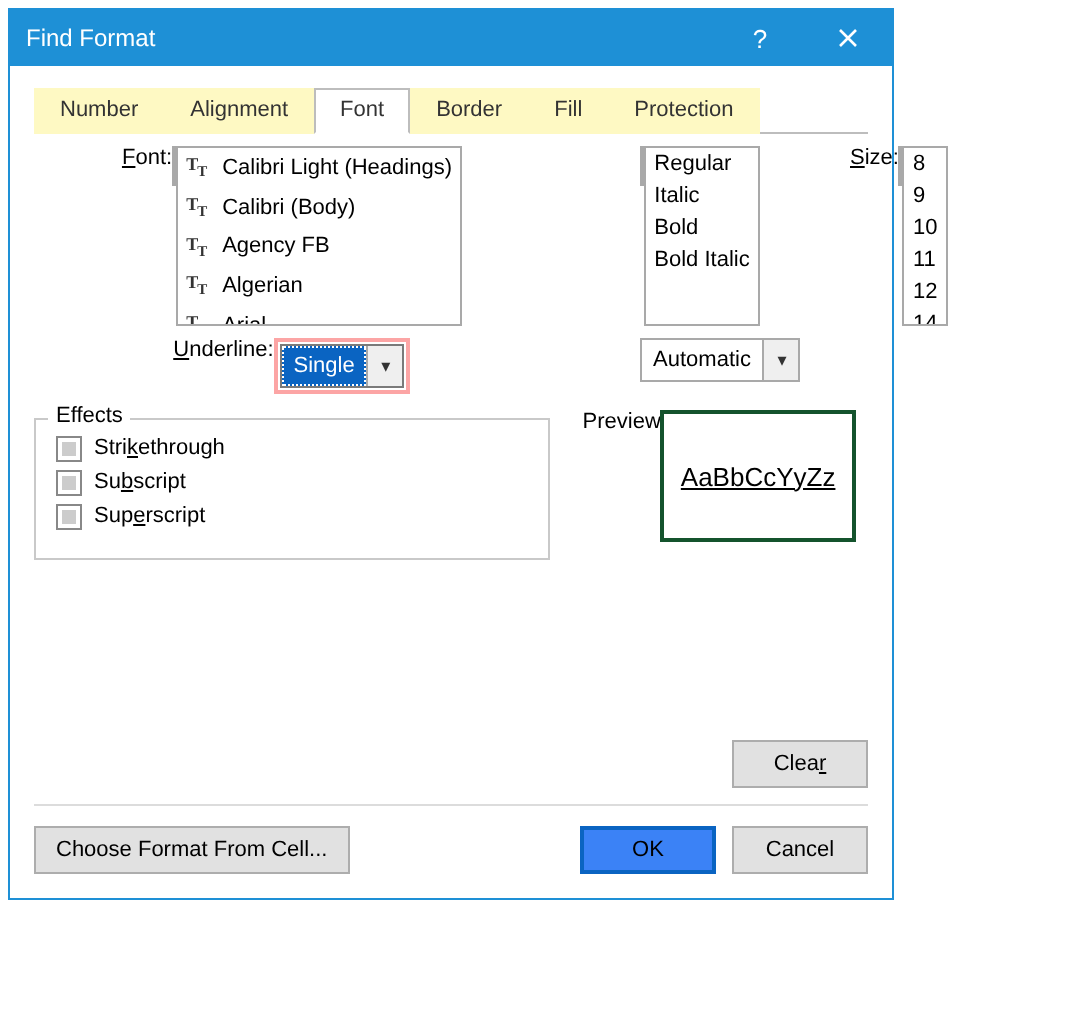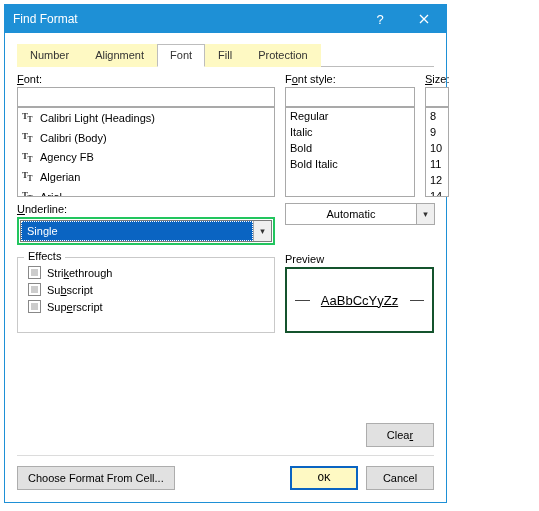"Border" div.tab { html: none -> <div>Border</div> }
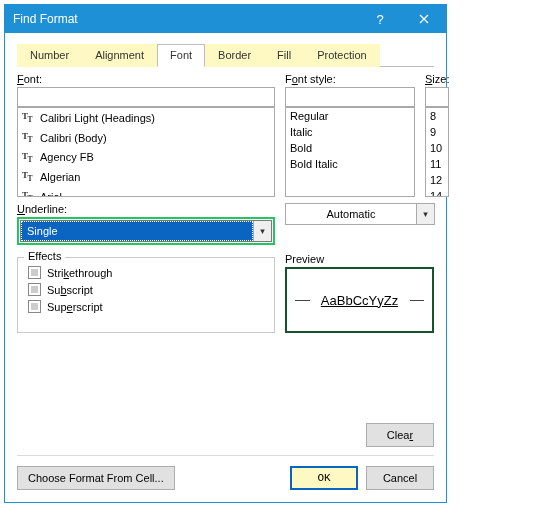"Font:" .col { flex-direction: column -> row; justify-content: none -> center }
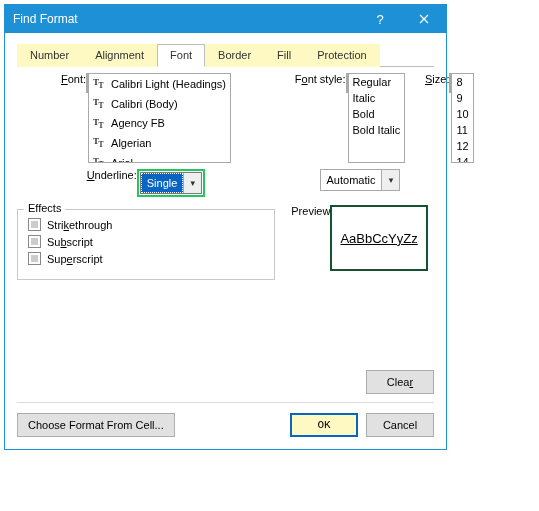"Font style:" span.label { html: <span>F<u>o</u>nt style:</span> -> none }
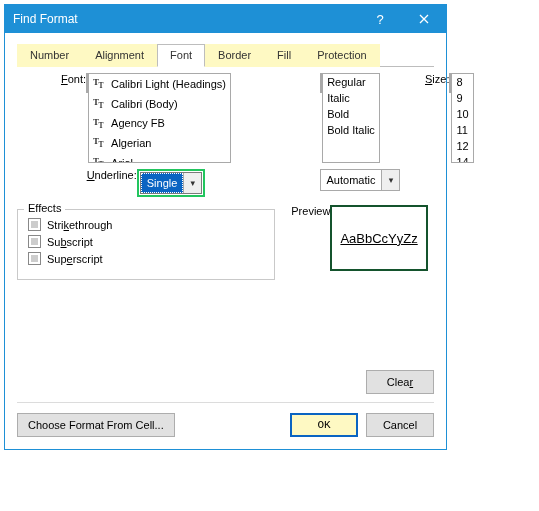"Single" .underline-highlight { border: 2px solid #22c55e -> 2px solid #fca5a5 }
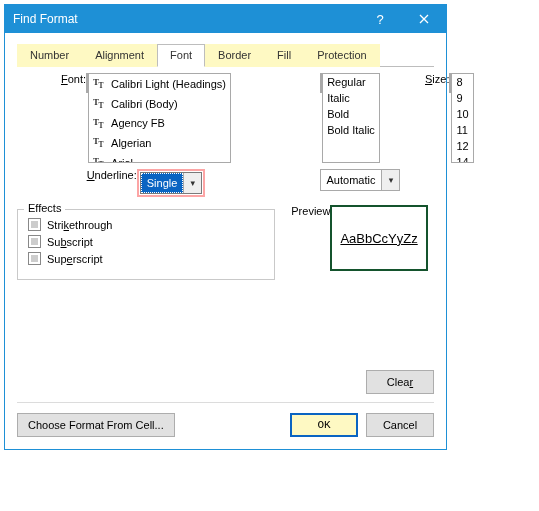"Strikethrough" .checkbox-row { align-items: center -> none }
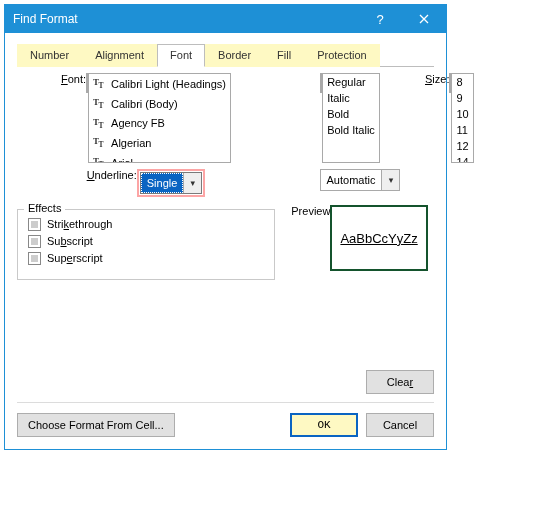"OK" .btn.default { background: #fef9c3 -> #3b82f6; font-family: Liberation Mono, monospace -> none }
